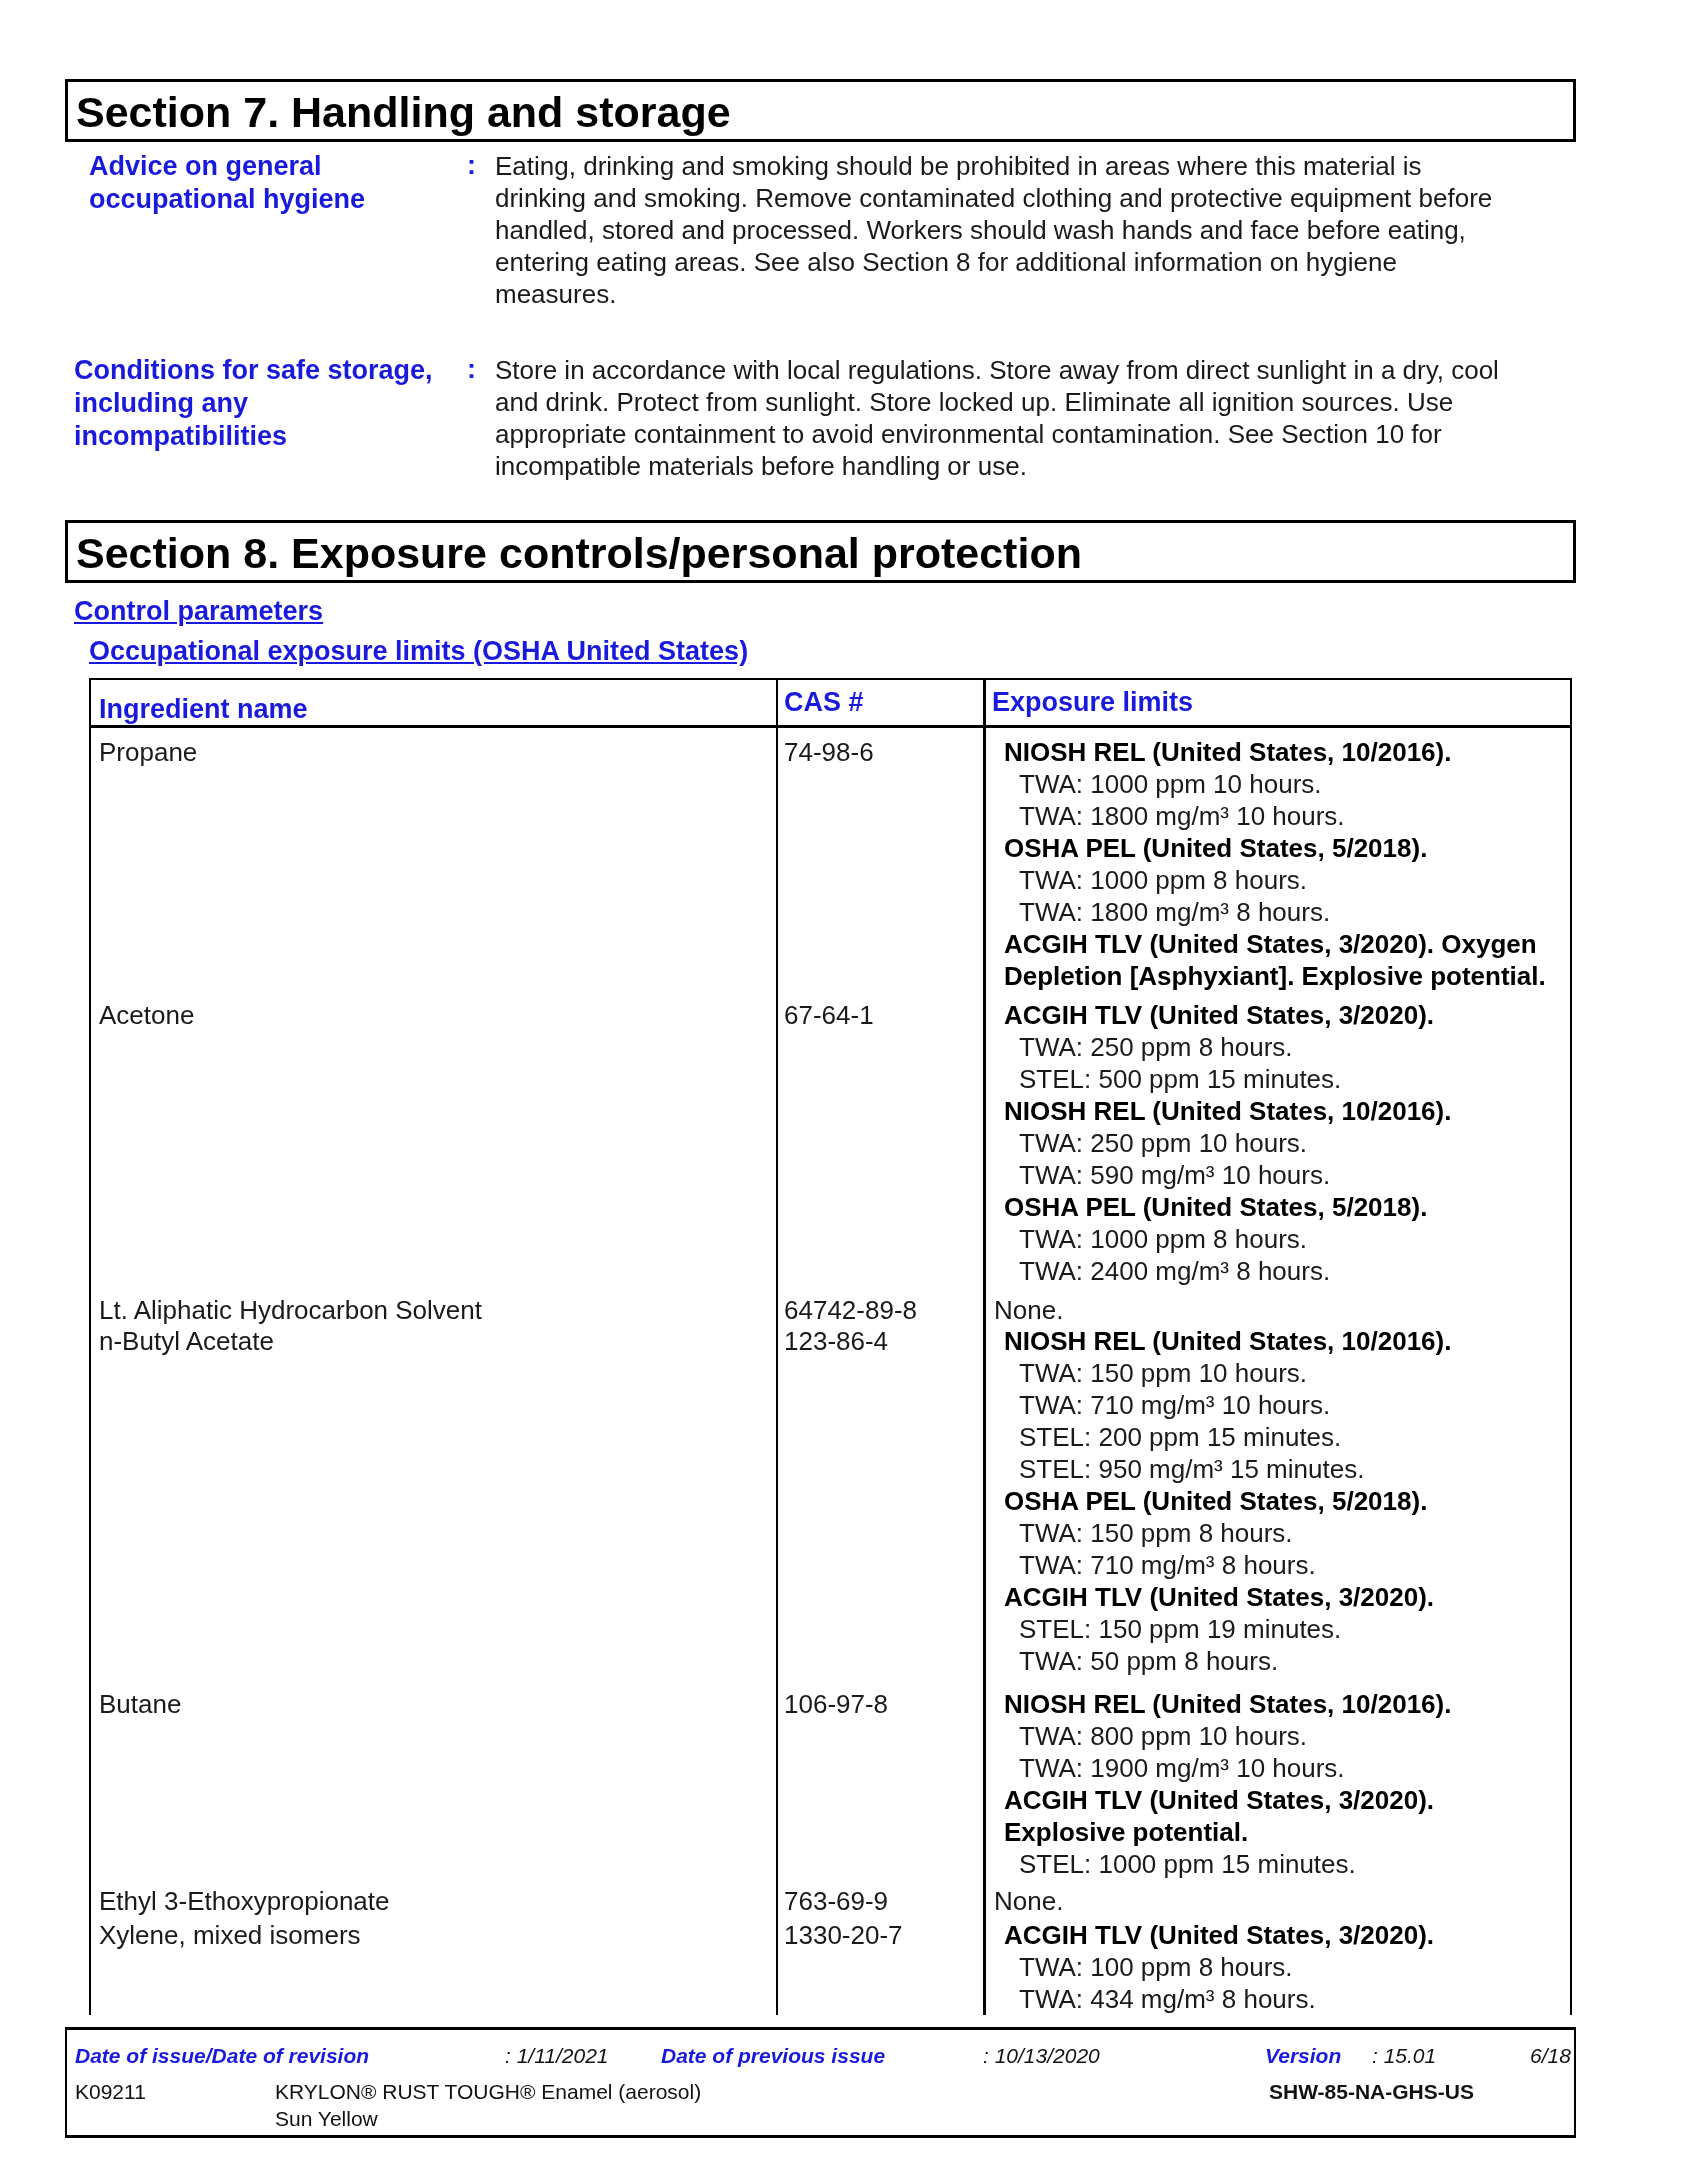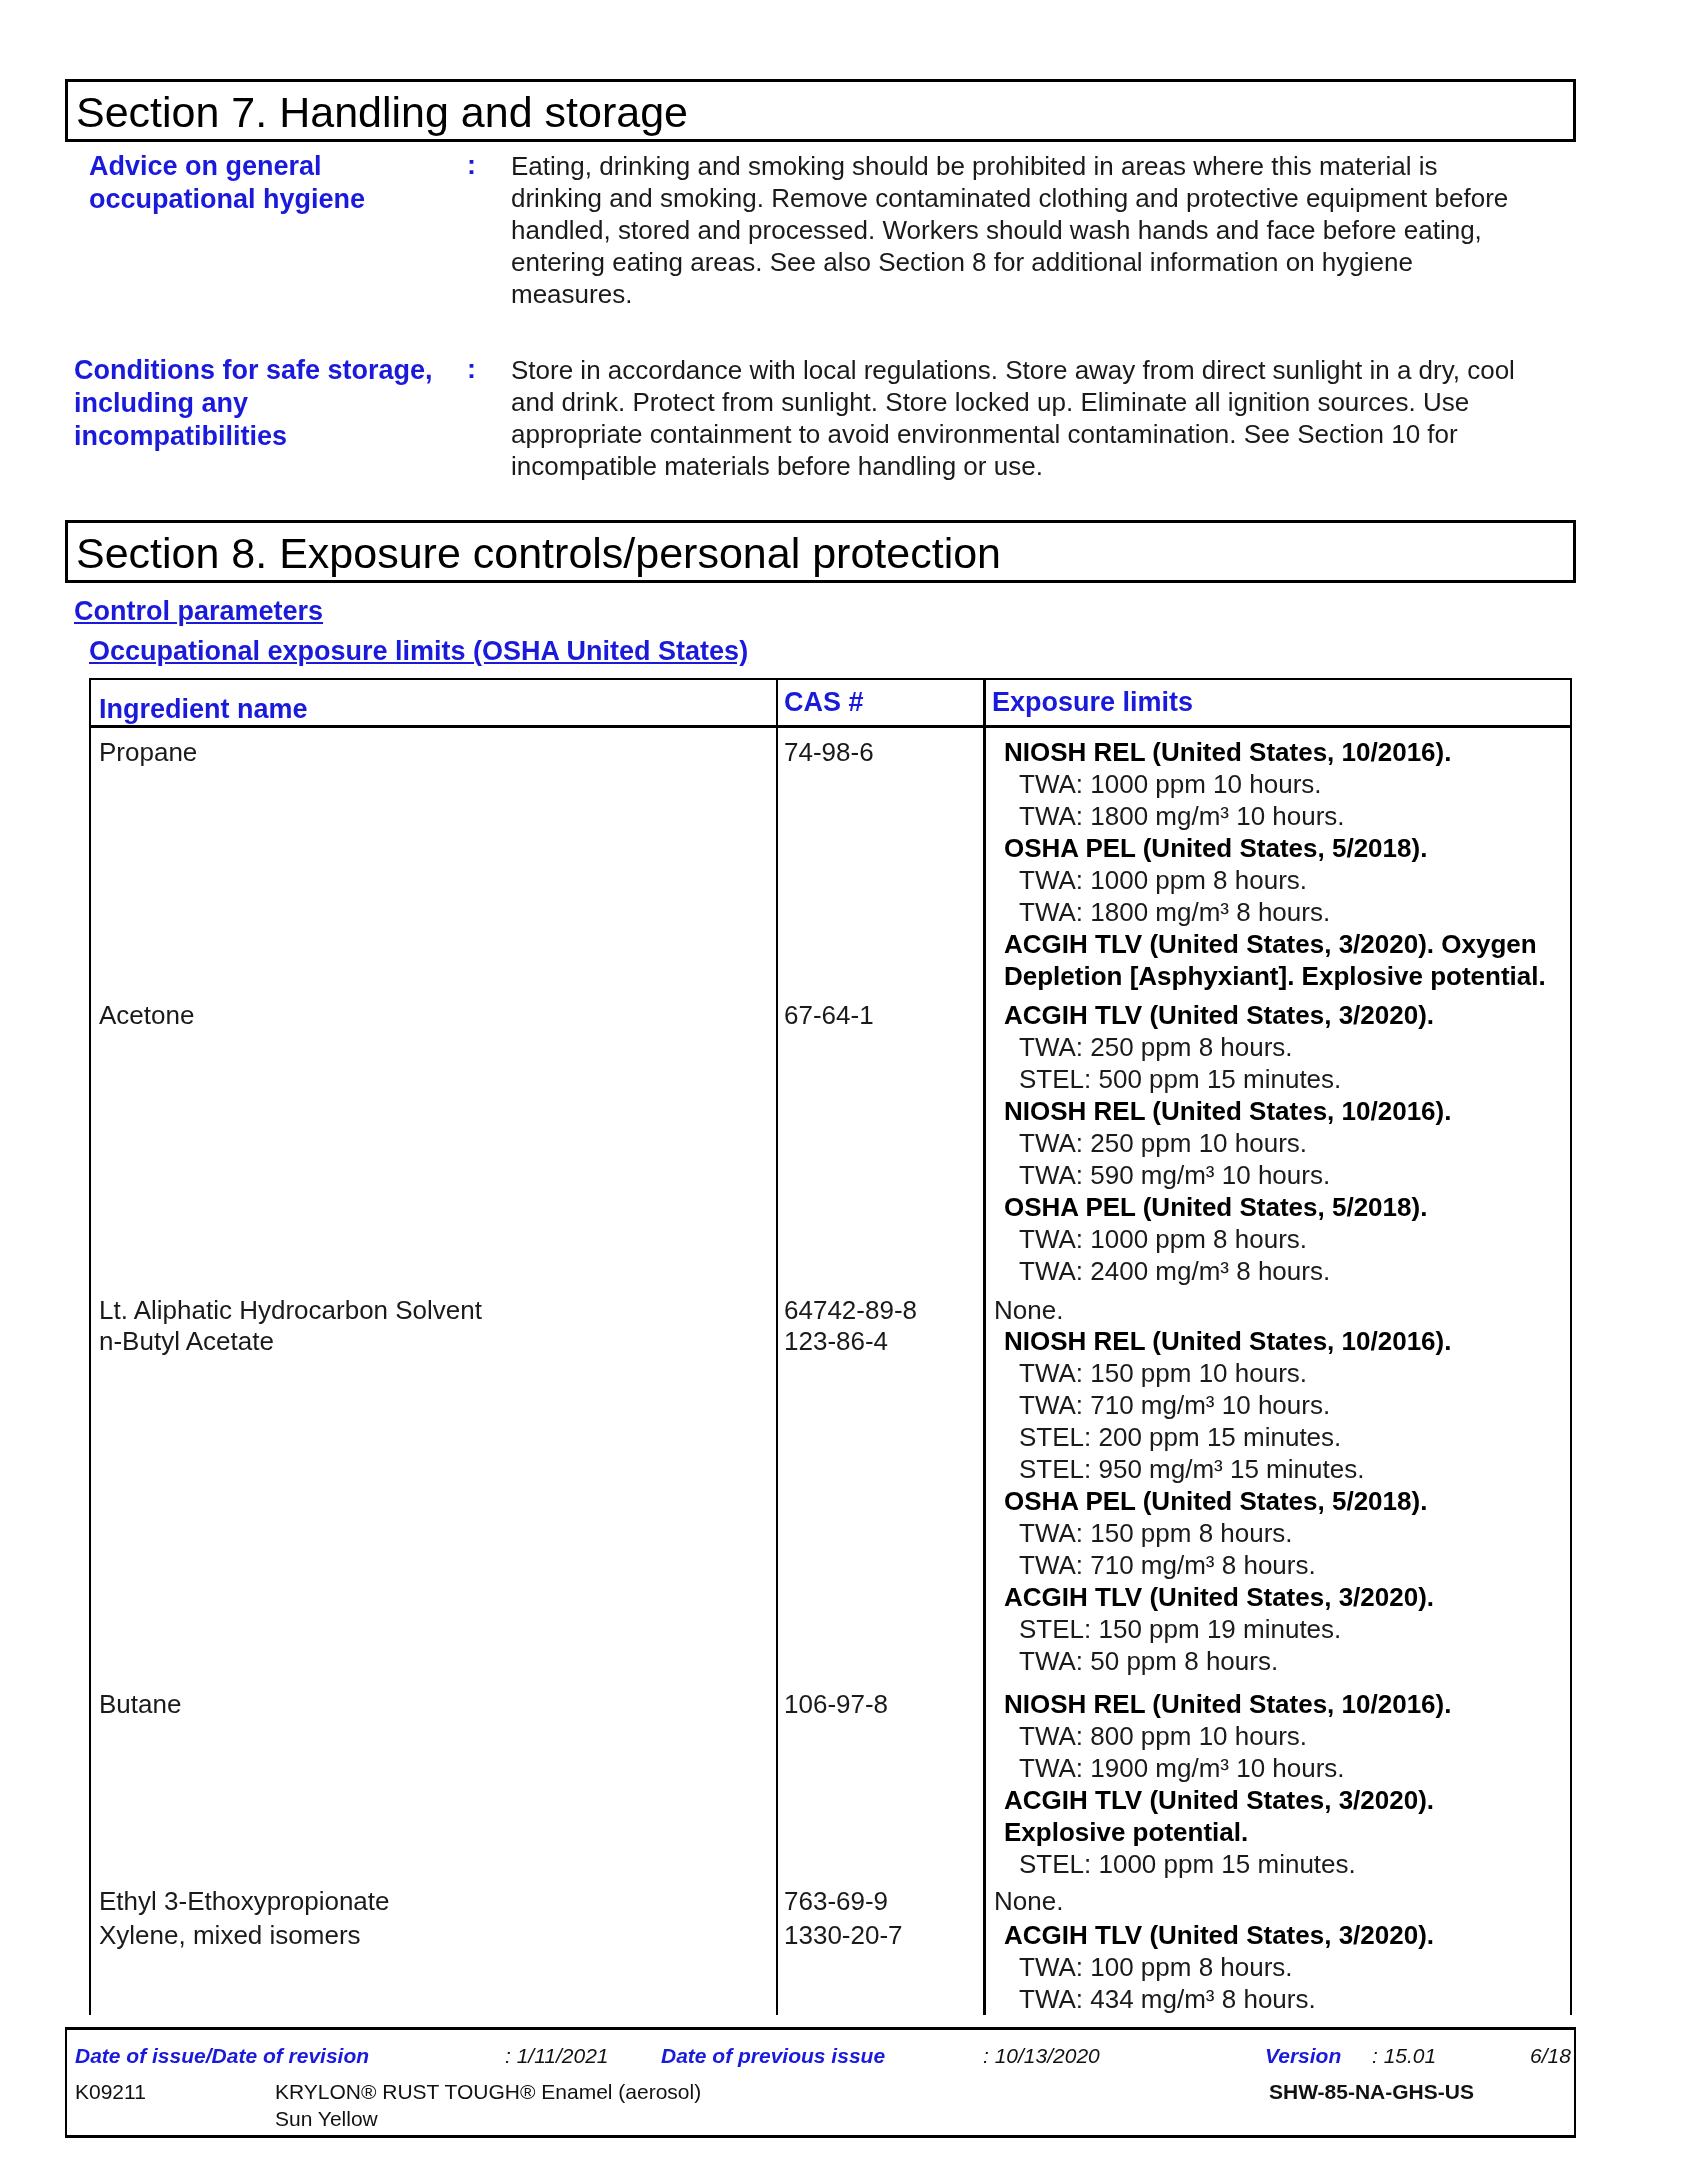"Section 7. Handling and storage" .section-title { font-weight: normal -> bold }
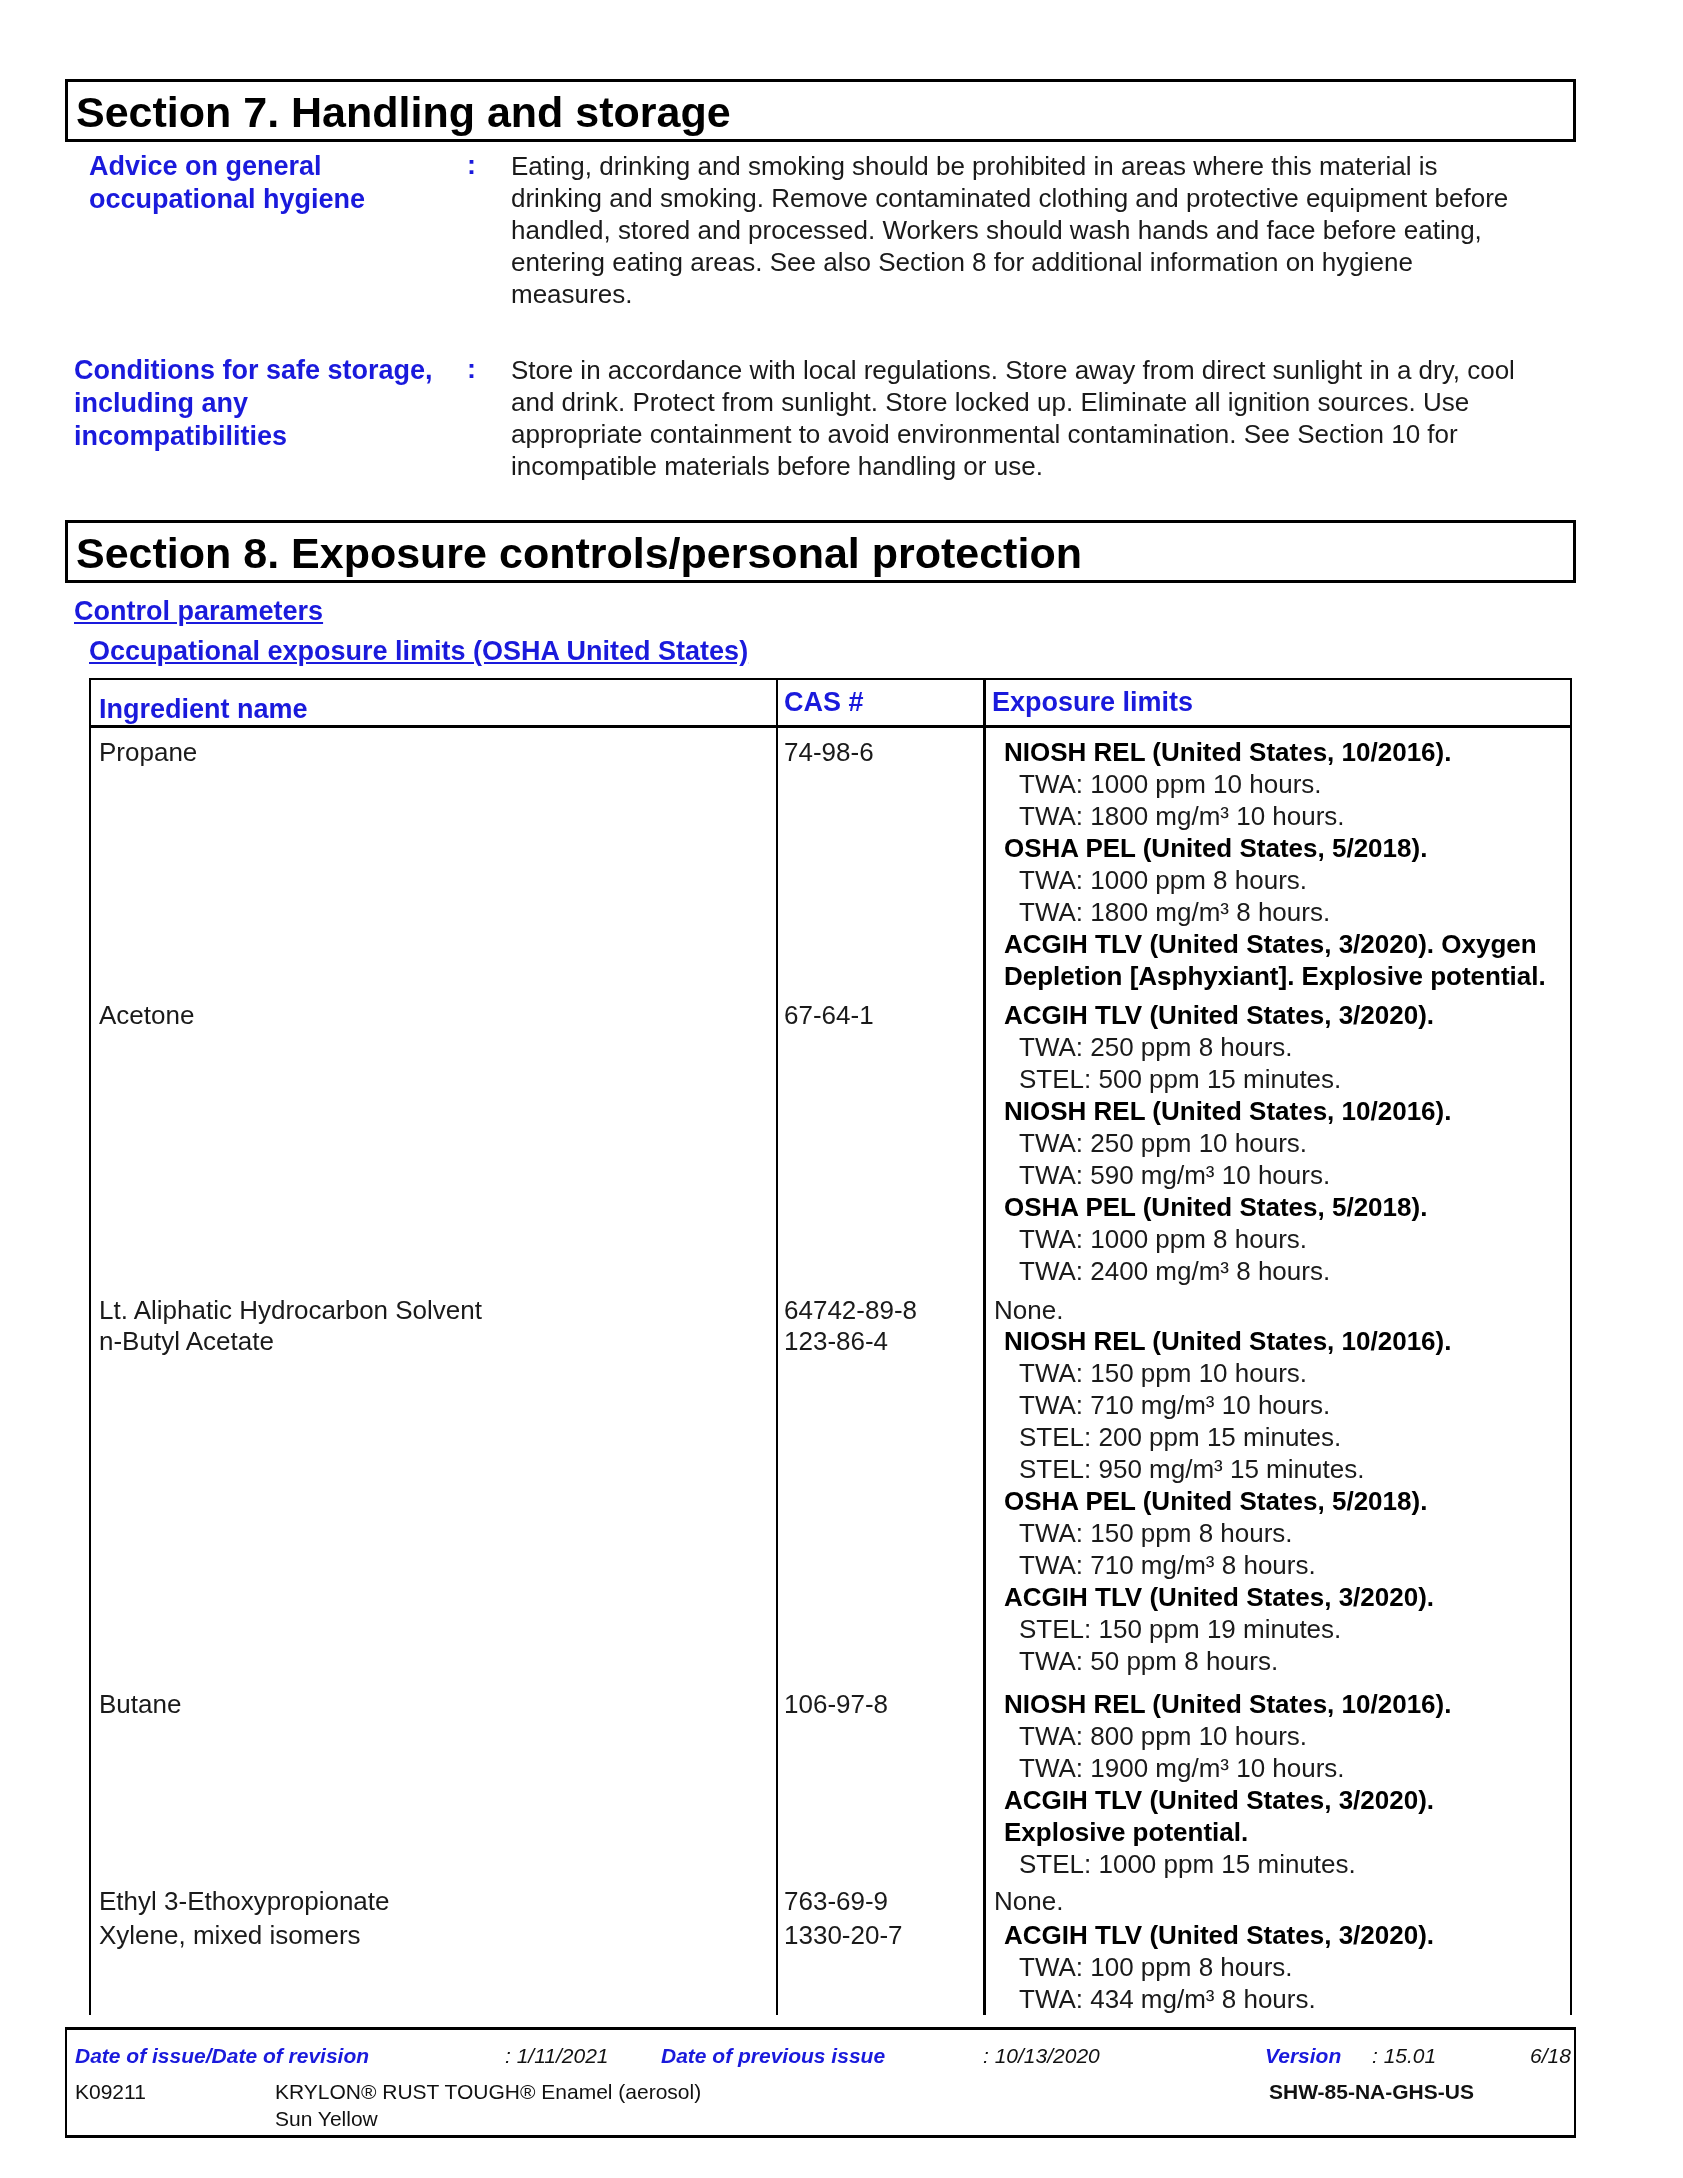"Eating, drinking and smoking should" .body-text { margin-left: 16px -> none }
